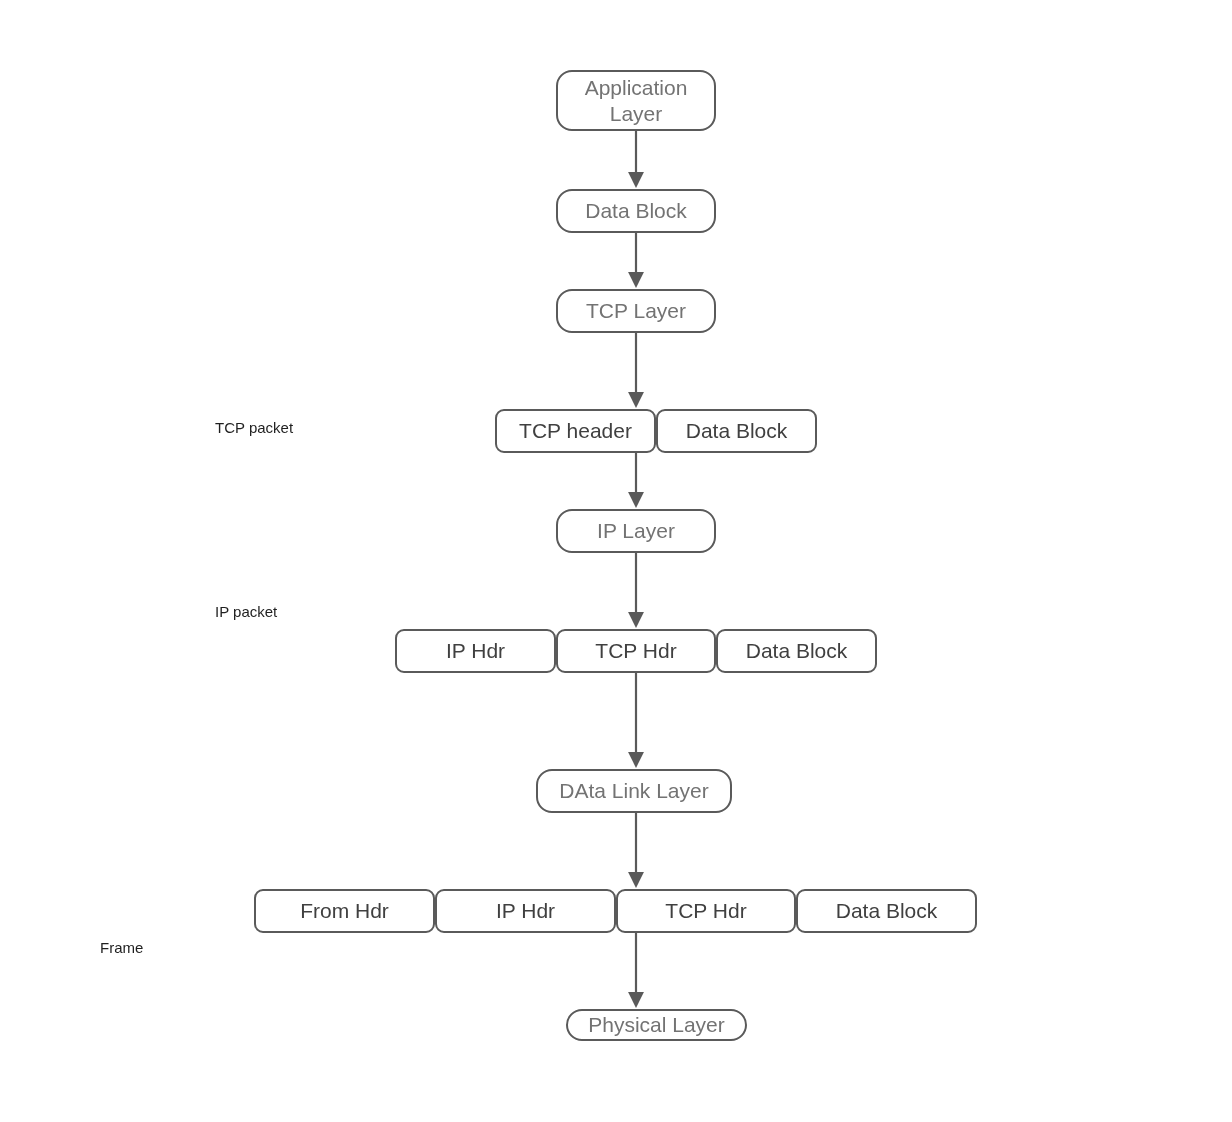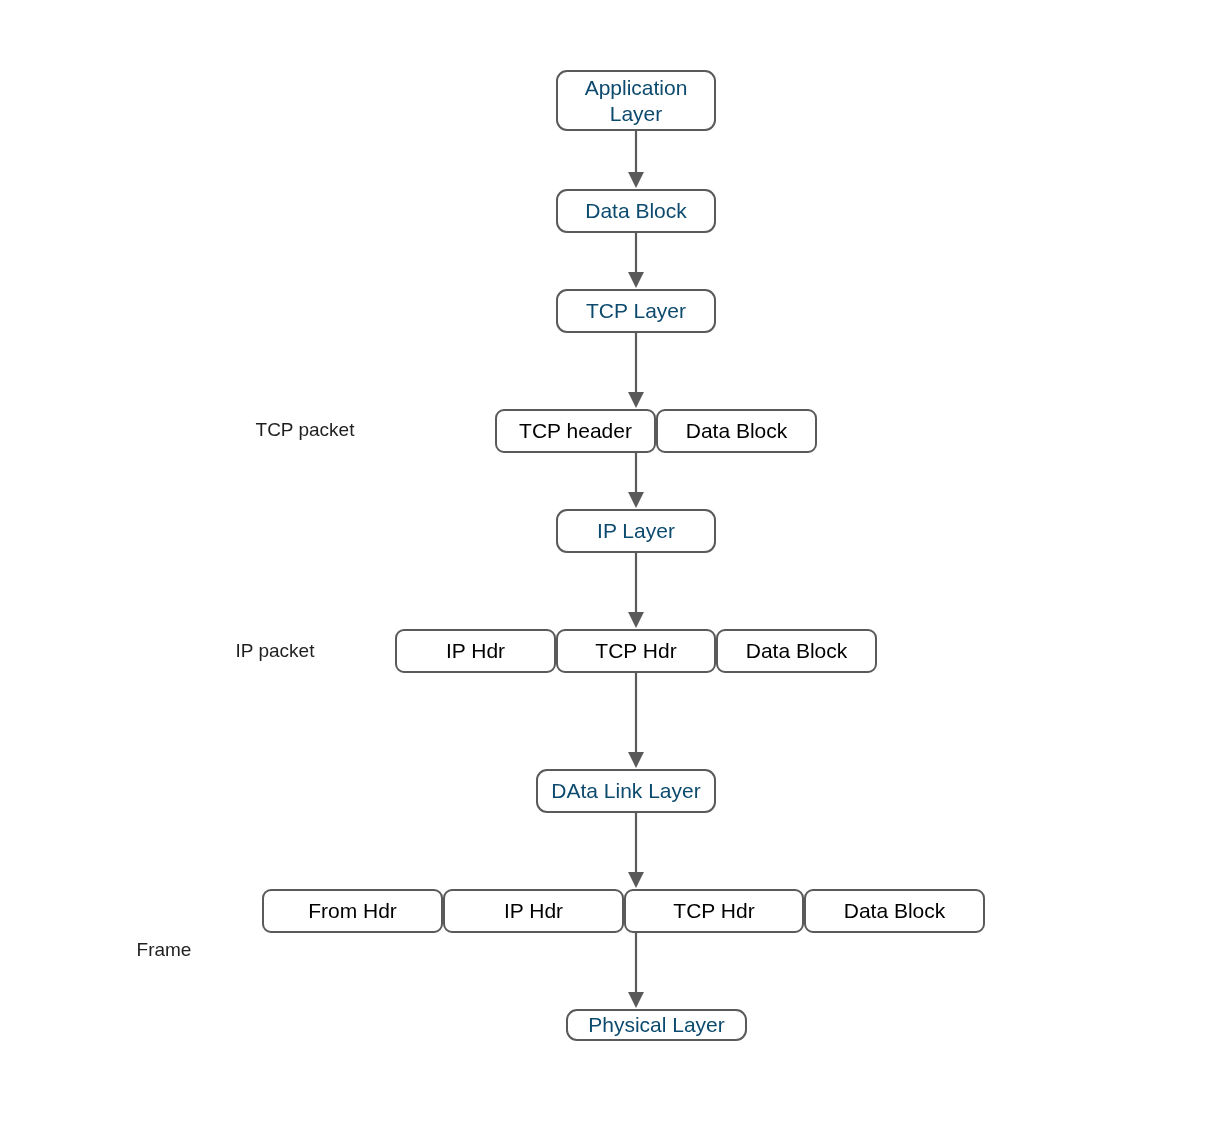"Application" .node { border-radius: 11px -> 16px; color: #0c4a6e -> #737373 }
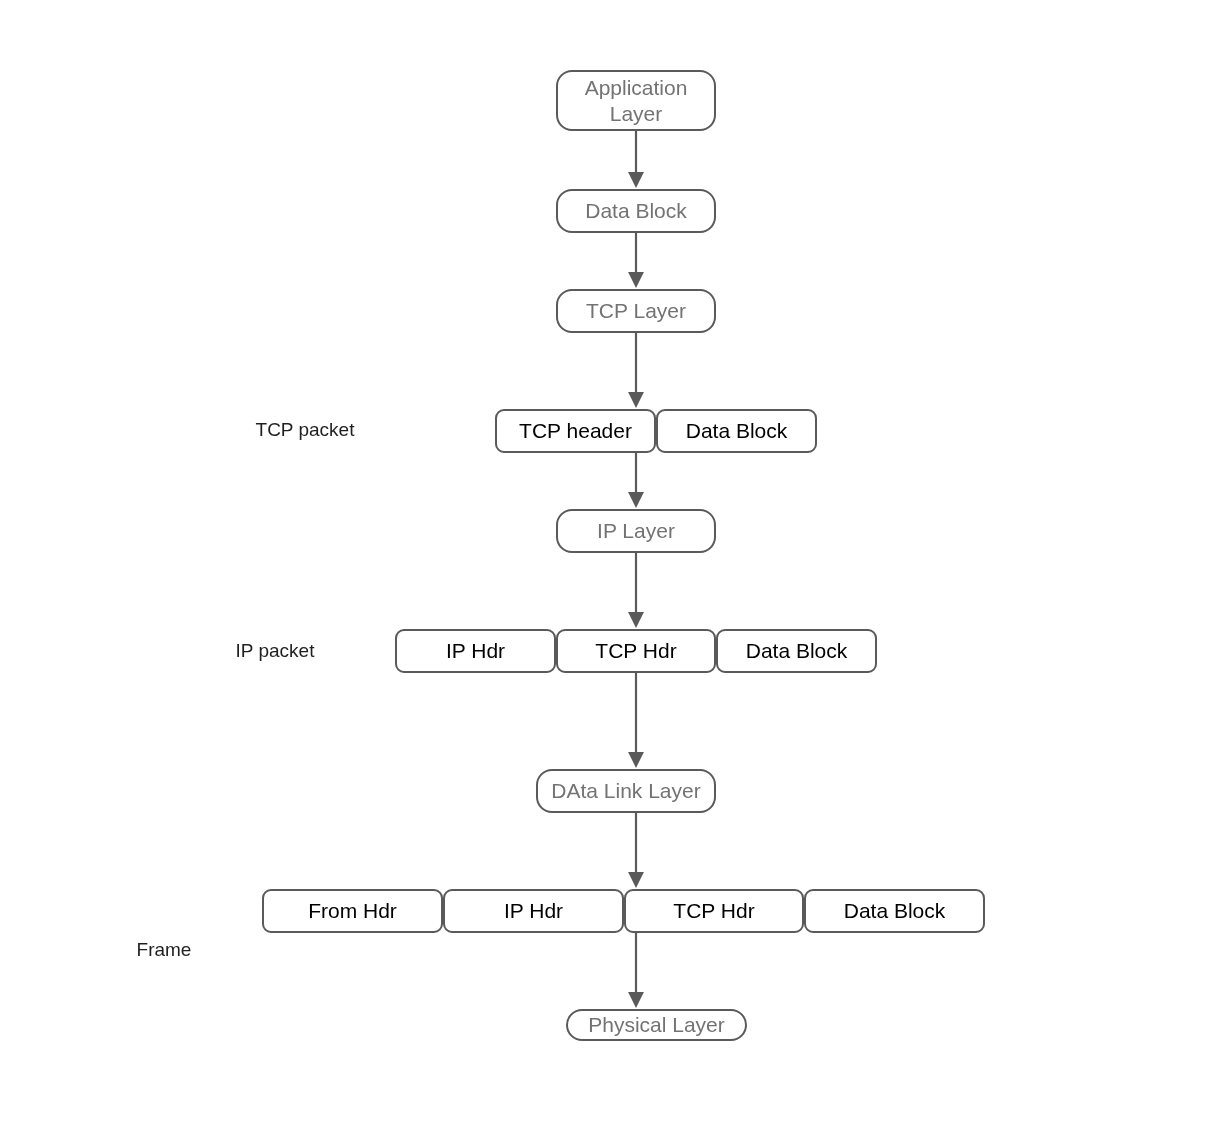"TCP packet" .row-label { font-size: 19px -> 15px; text-align: center -> left }
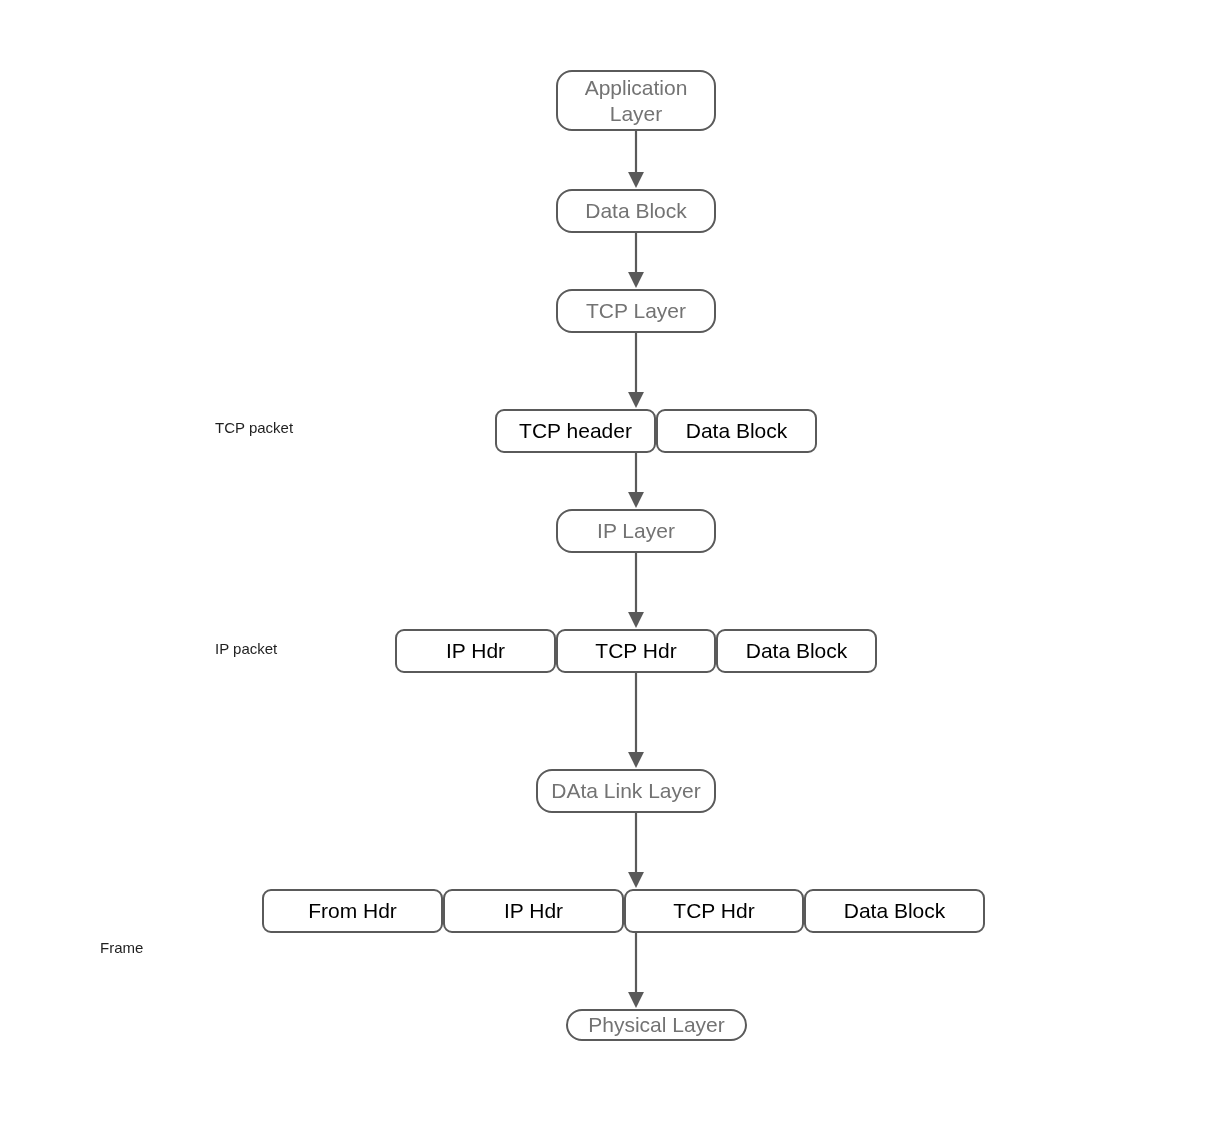"TCP header" .strip .seg { color: #000000 -> #404040 }
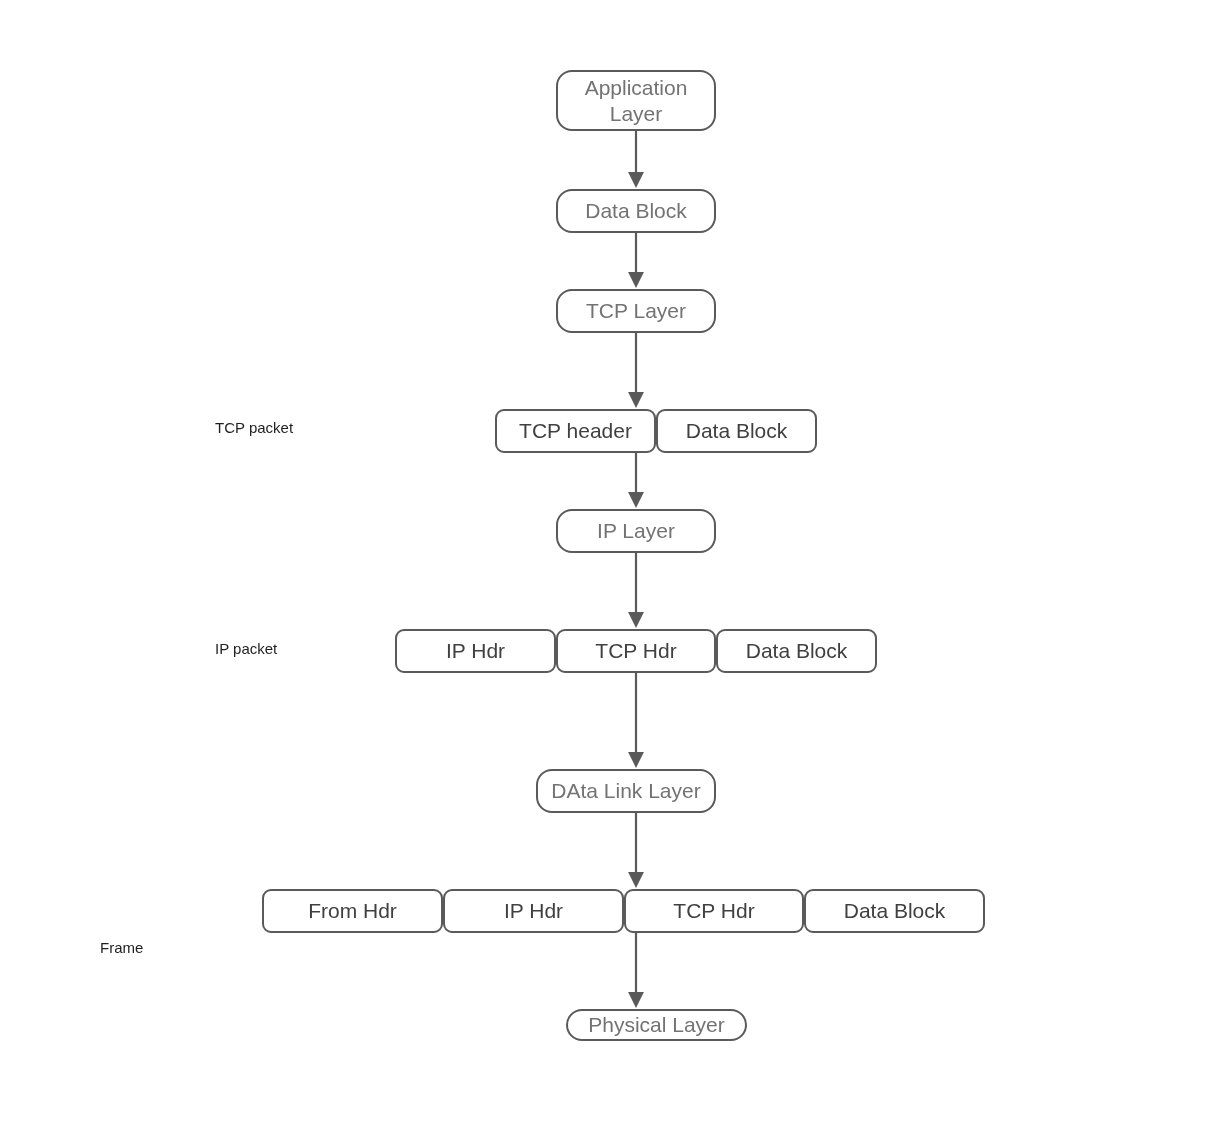"IP packet" div.row-label { top: 640px -> 603px }
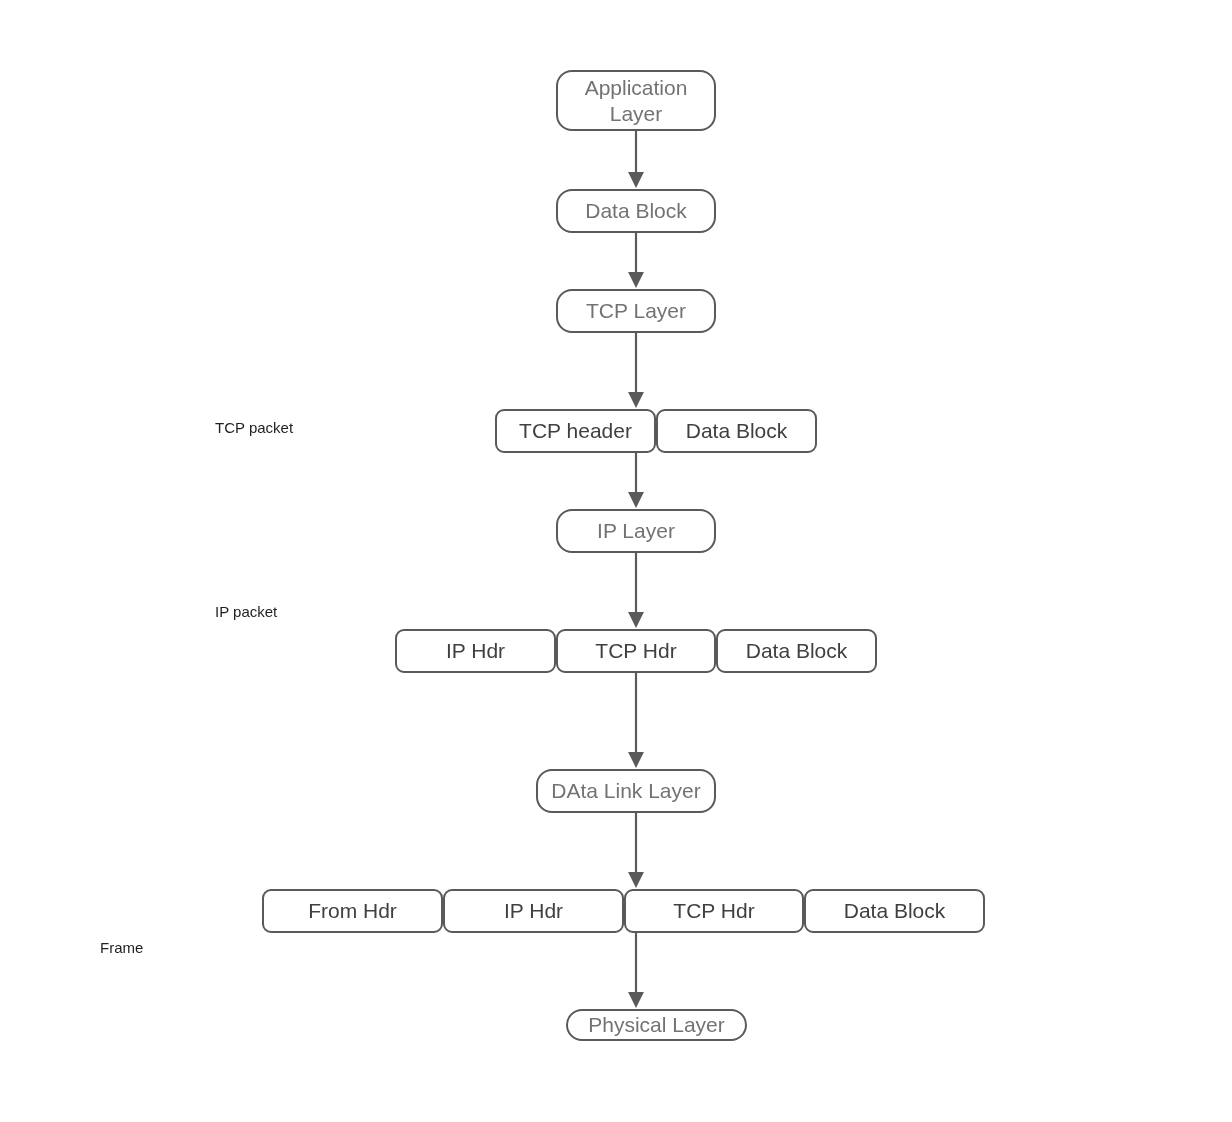"DAta Link Layer" div.node { width: 180px -> 196px }
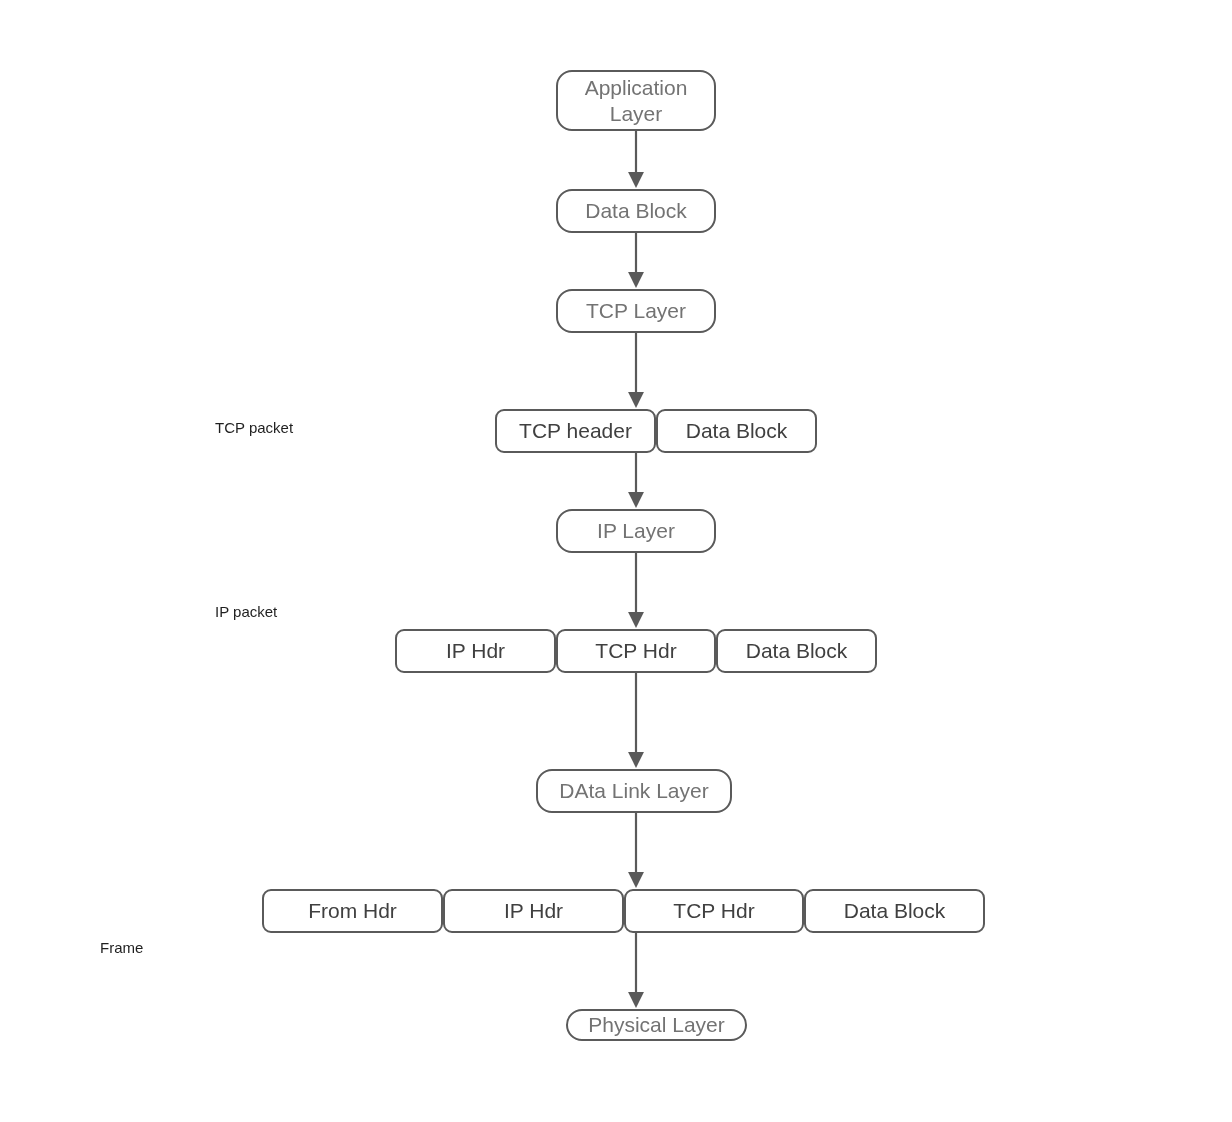"From Hdr" div.seg { margin-left: 8px -> none }
